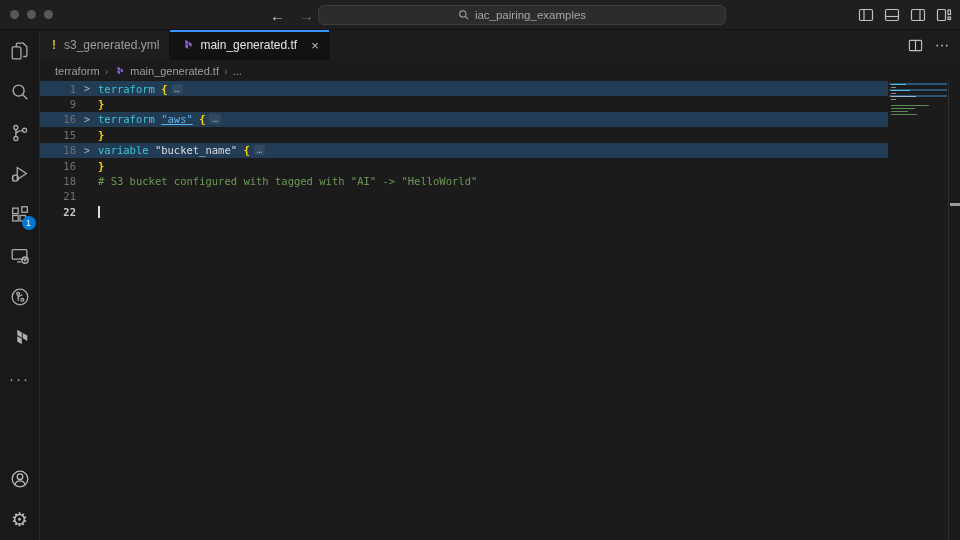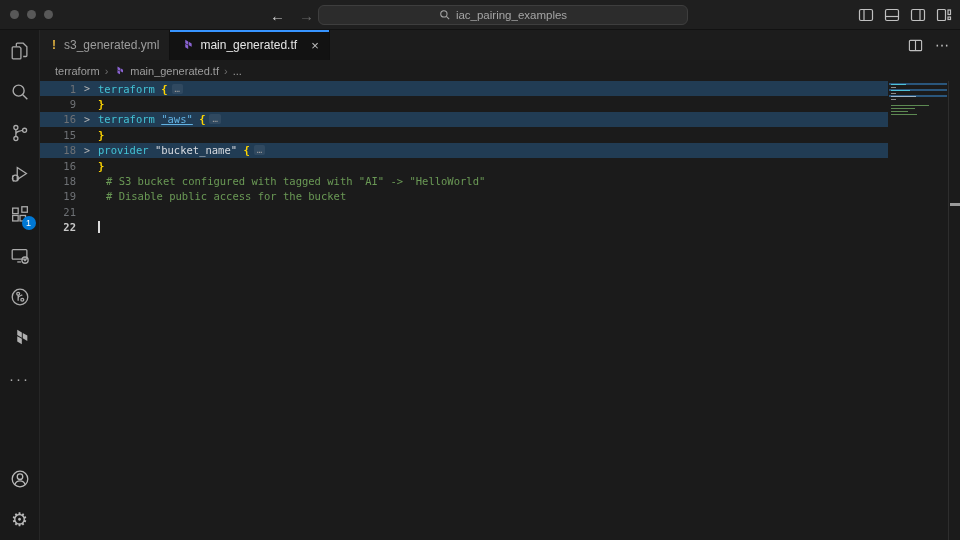"iac_pairing_examples" .search-box { width: 370px -> 408px }
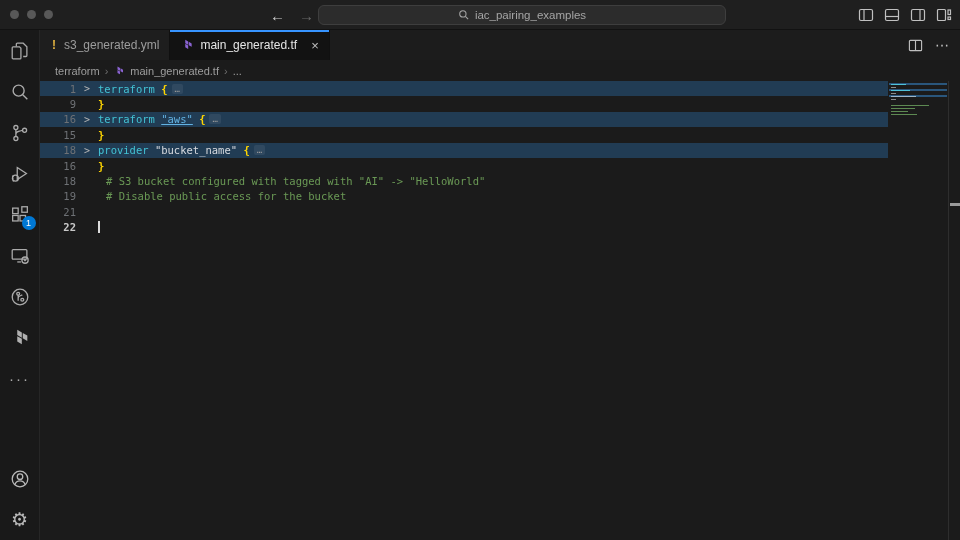"provider" span.tk-kw { text: provider -> variable }
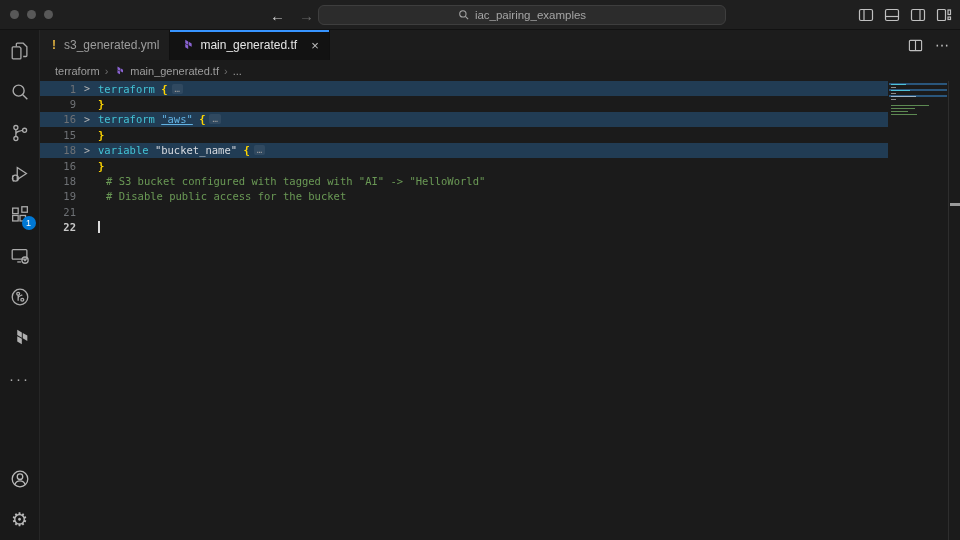"# S3 bucket configured with" .tk-comment { margin-left: 8px -> none }
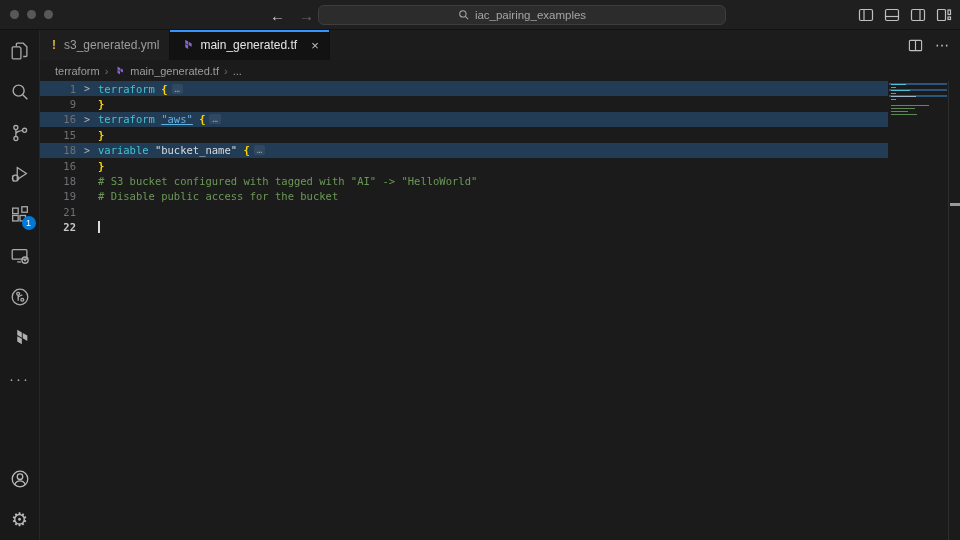"19" div.line { html: <div><span>19</span><span></span><span># Disable public access for the bucket</span></div> -> none }
